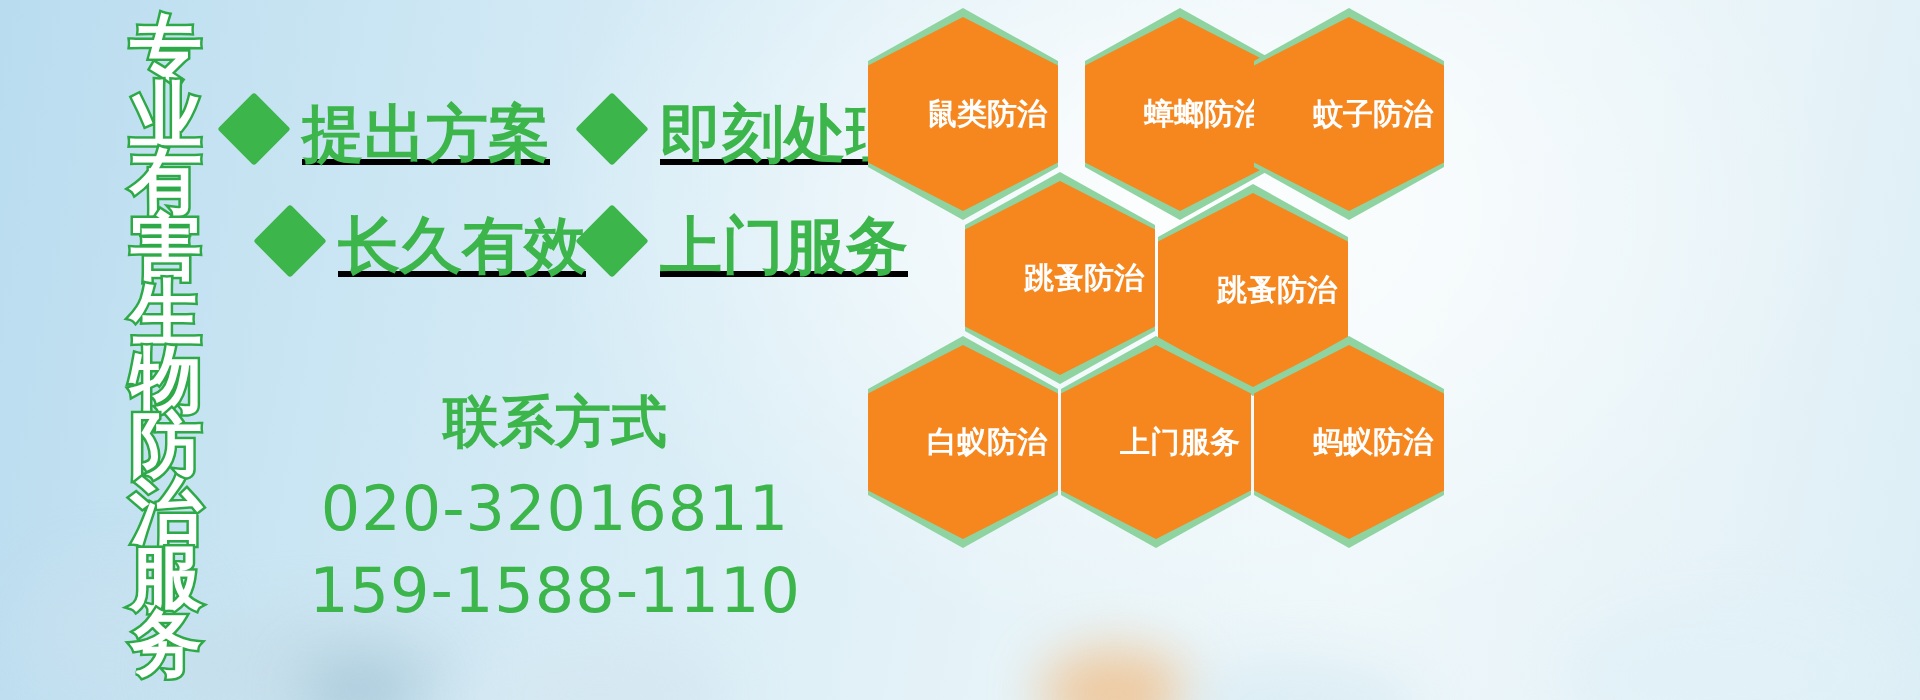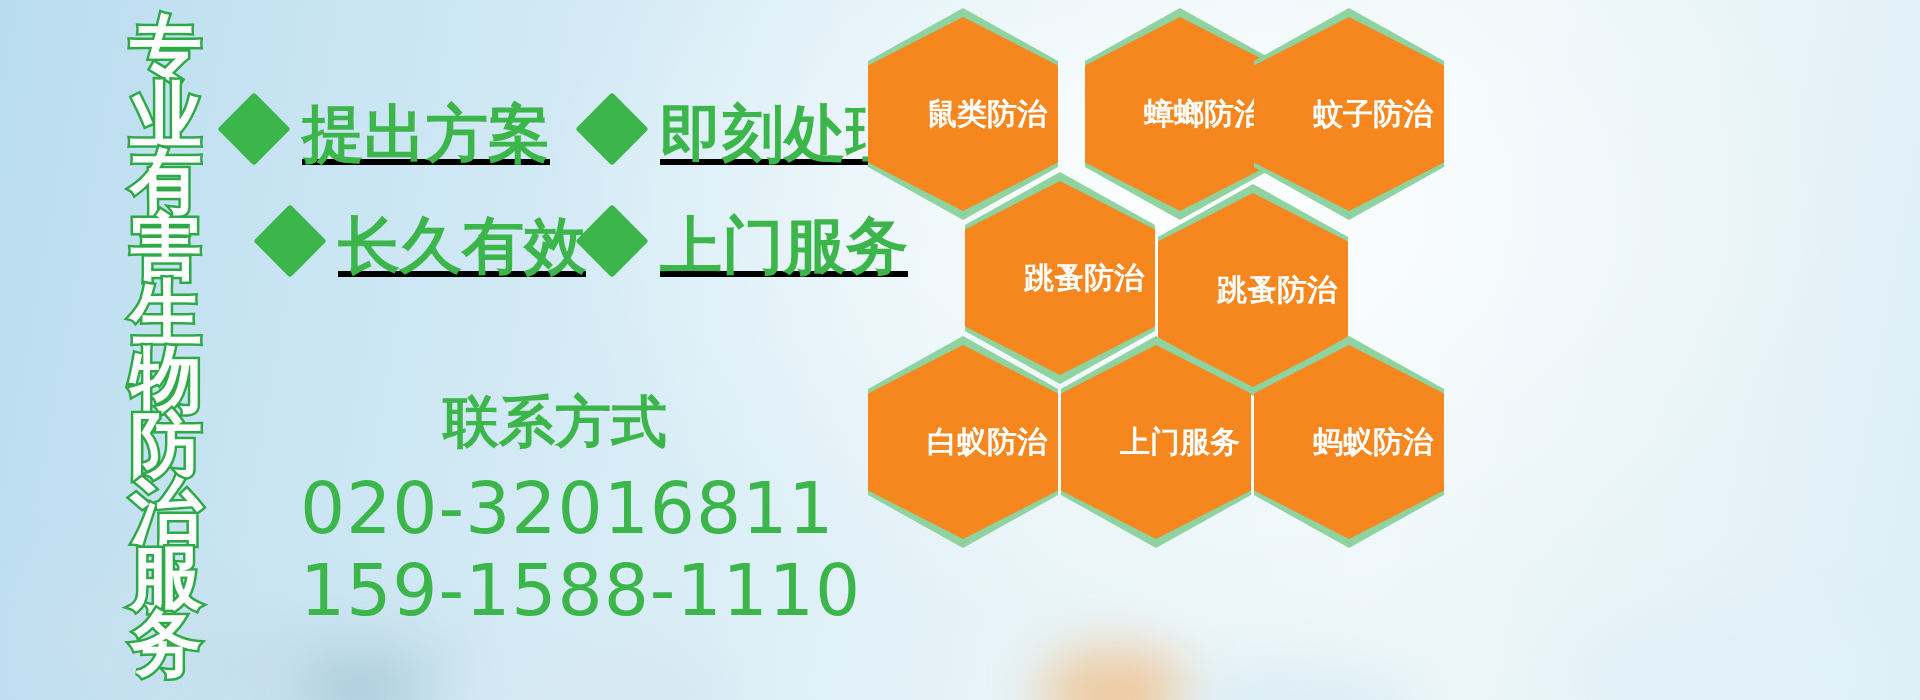"020-32016811" .contact-phone { font-size: 71px -> 62px }
